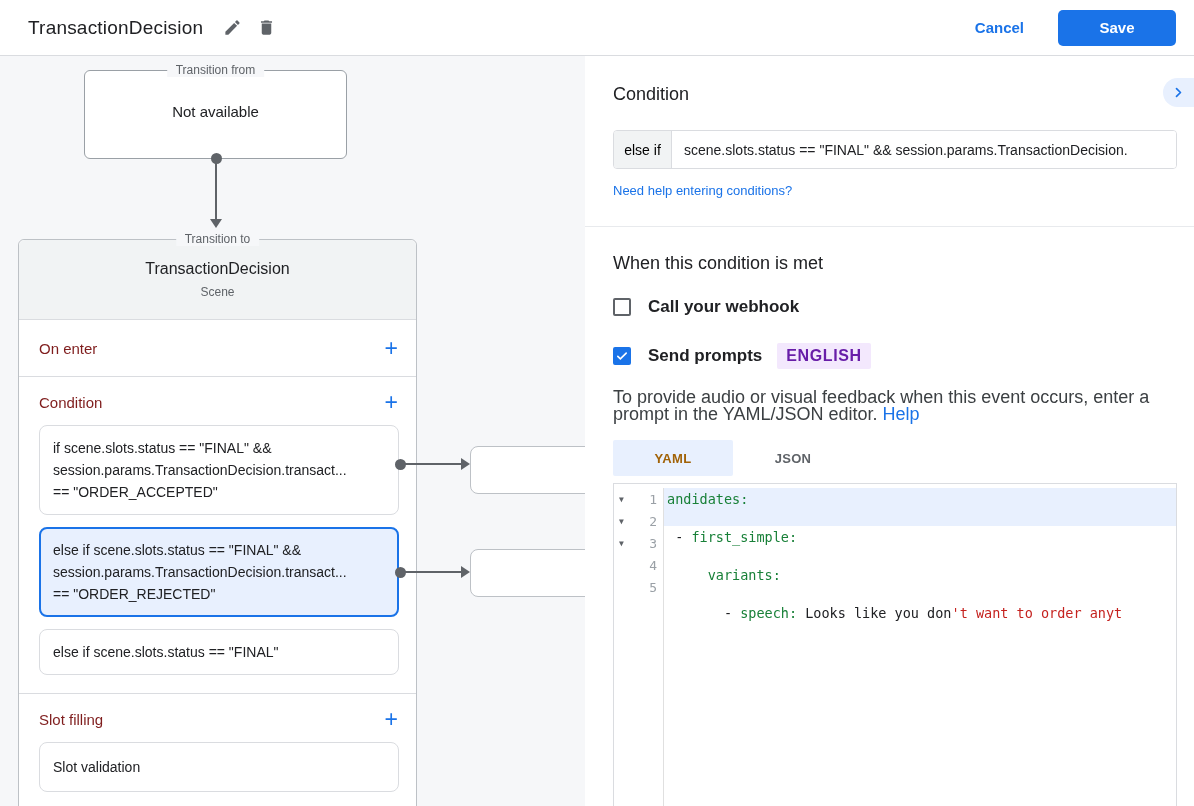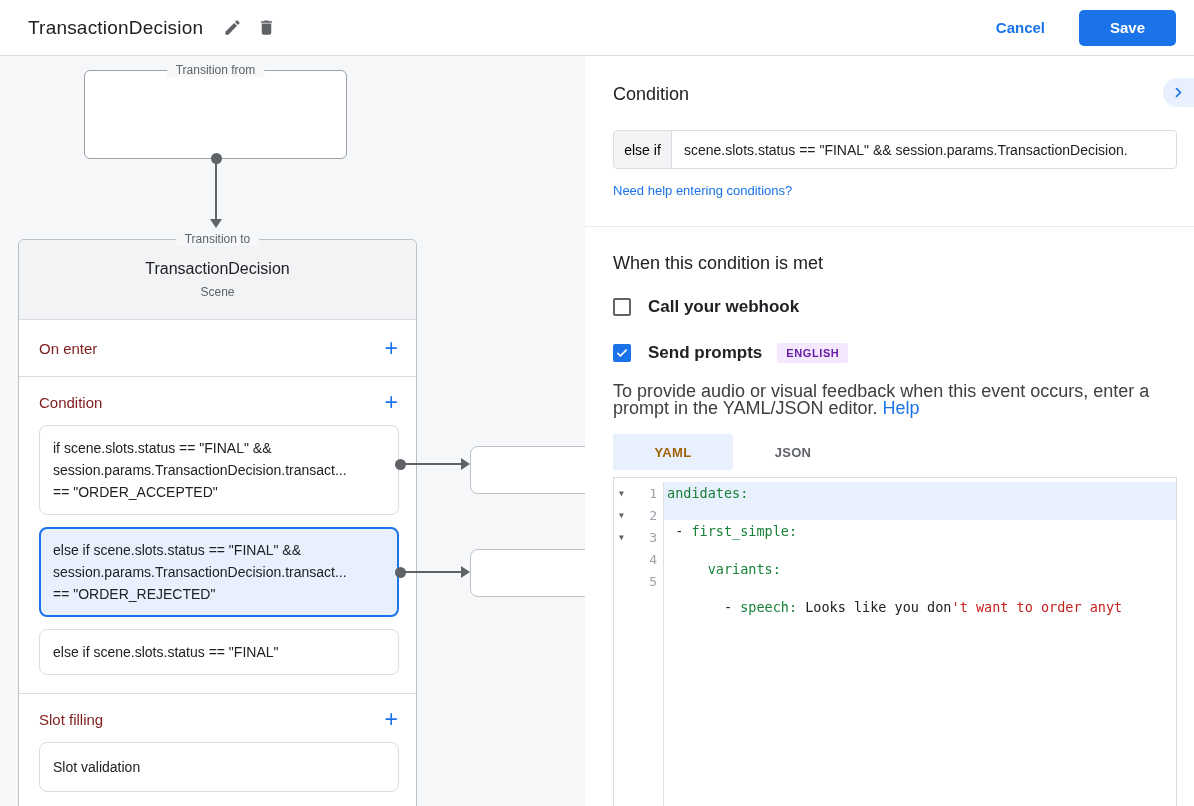"Save" .save-btn { width: 97px -> 118px }
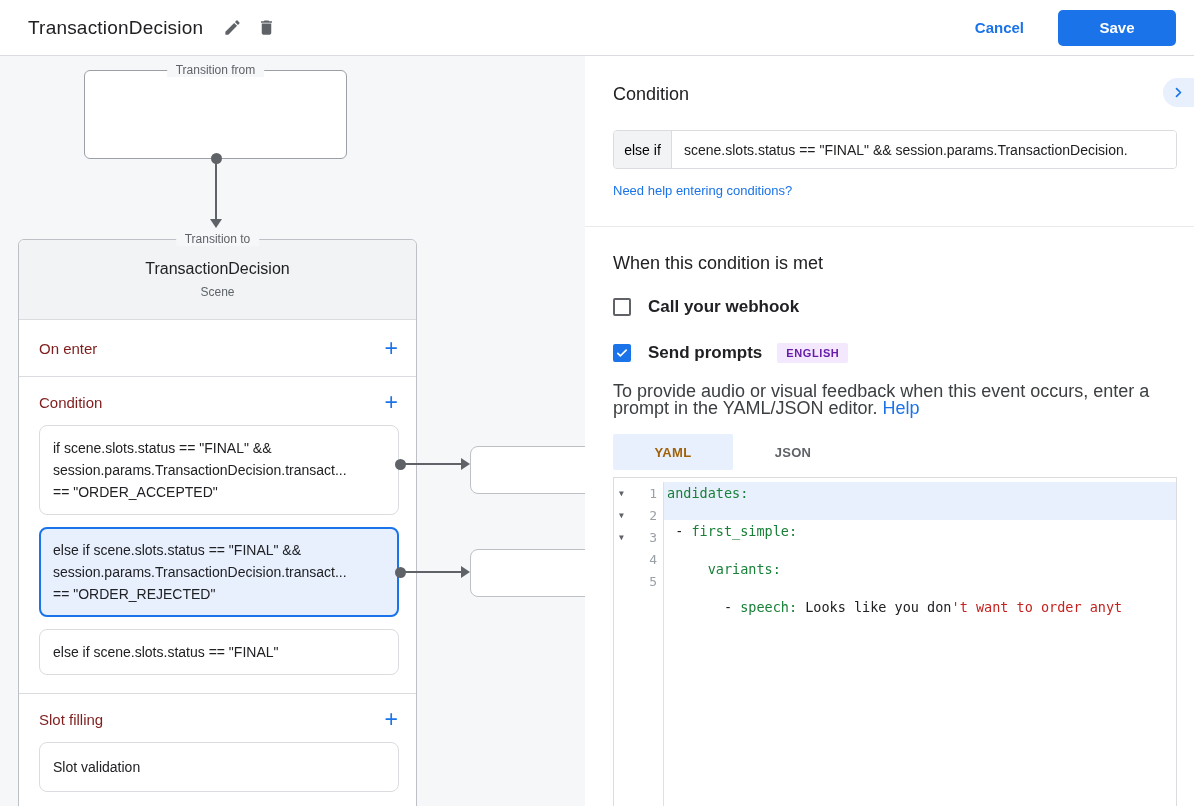"Not available" div.tfrom-value { html: none -> <div>Not available</div> }
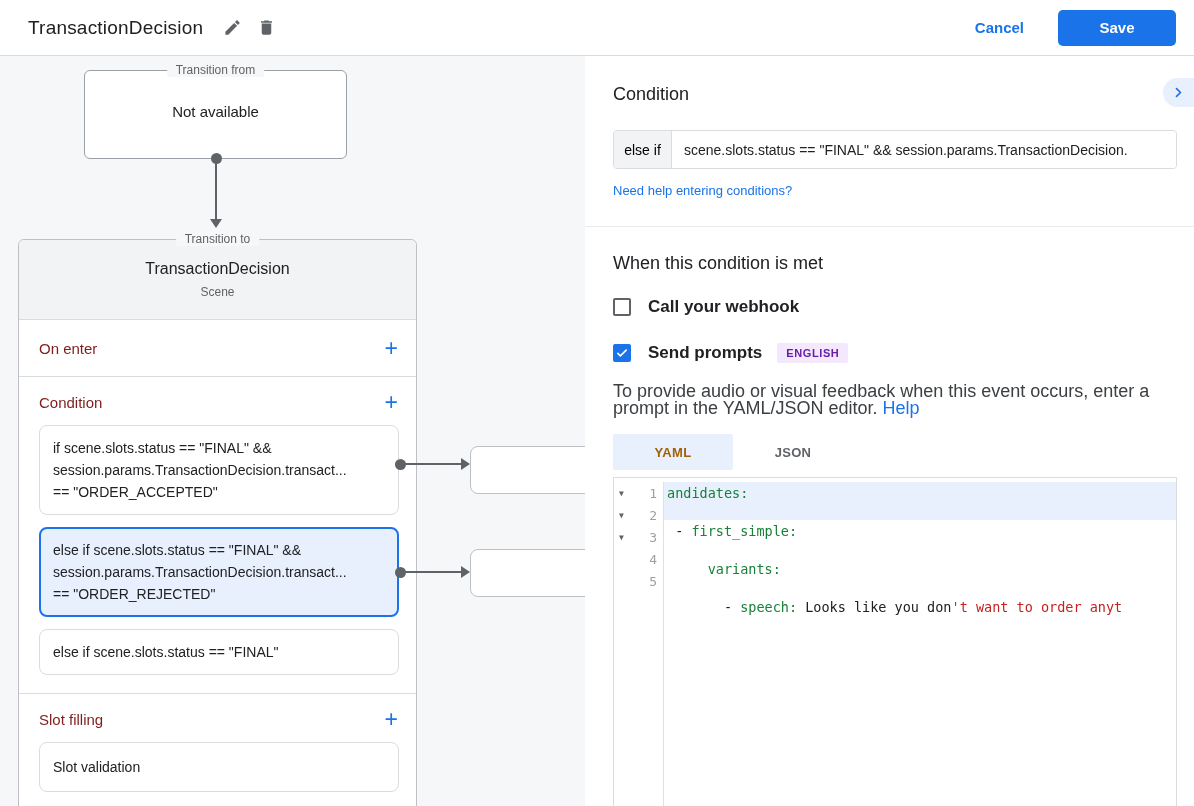"ENGLISH" .lang-badge { font-size: 11px -> 16px }
